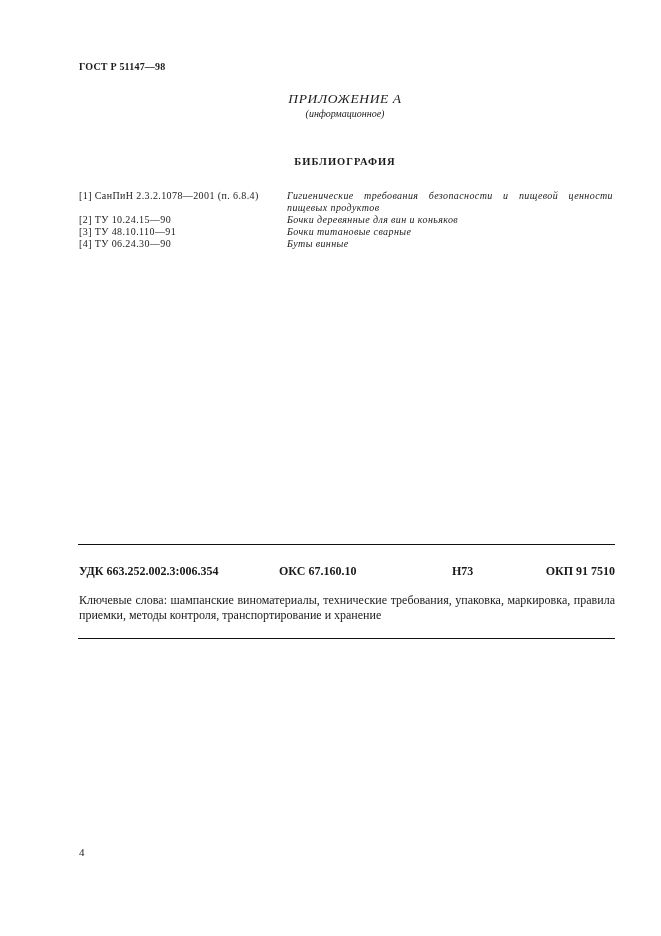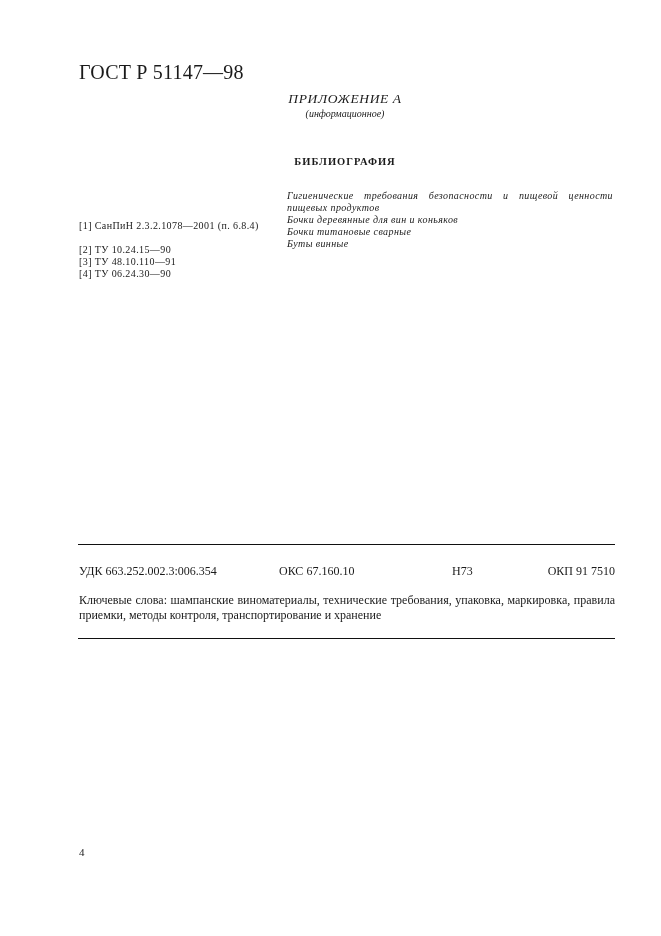"ГОСТ Р 51147—98" .header-code { font-size: 20px -> 10px; font-weight: normal -> bold }
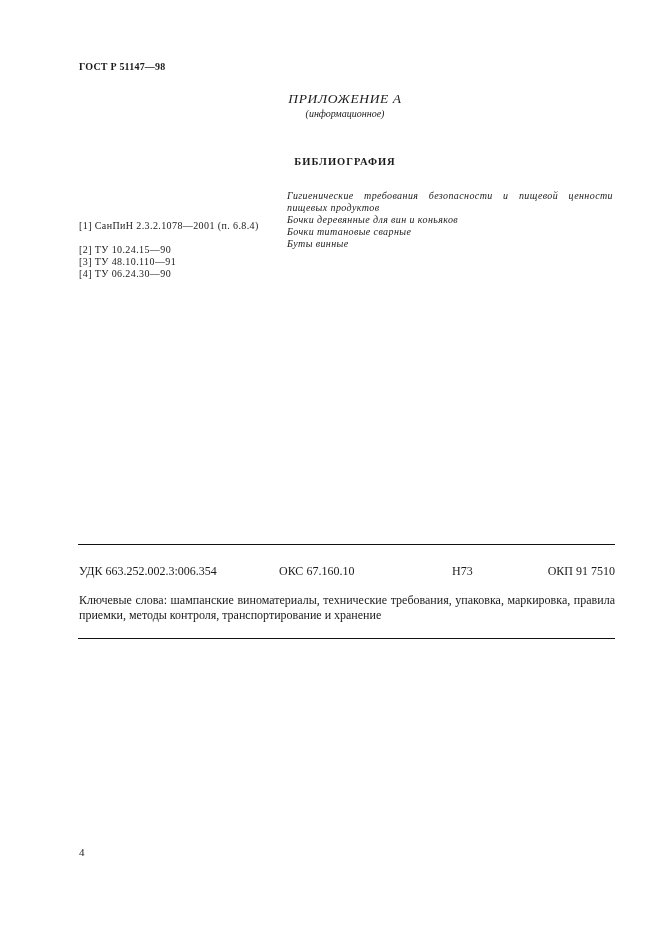"[1] СанПиН 2.3.2.1078—2001 (п. 6.8.4)" .bib-left { margin-top: 30px -> none }
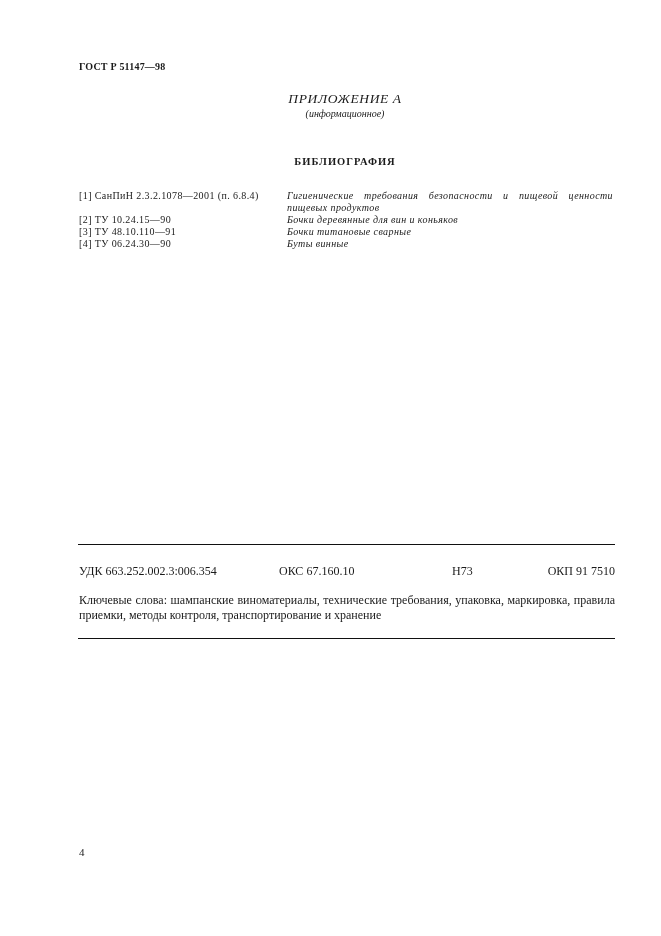"УДК 663.252.002.3:006.354" .class-row span { font-weight: none -> bold }
